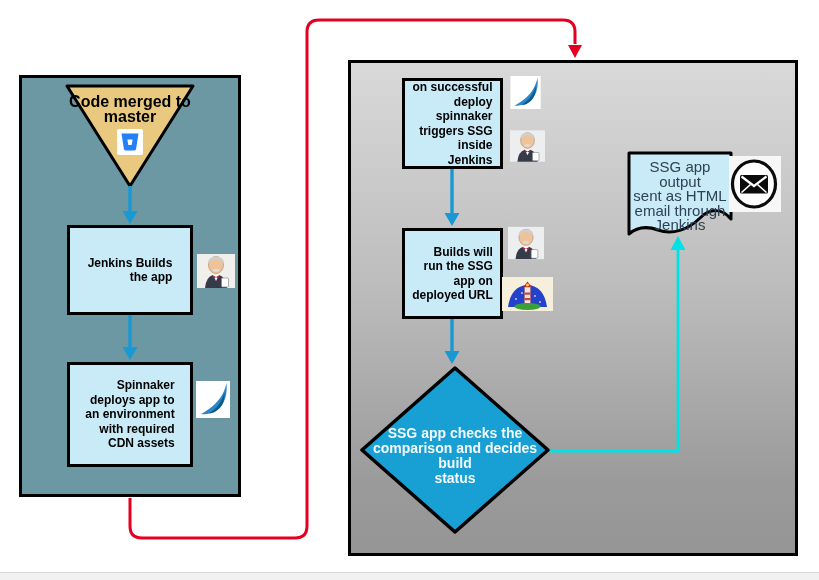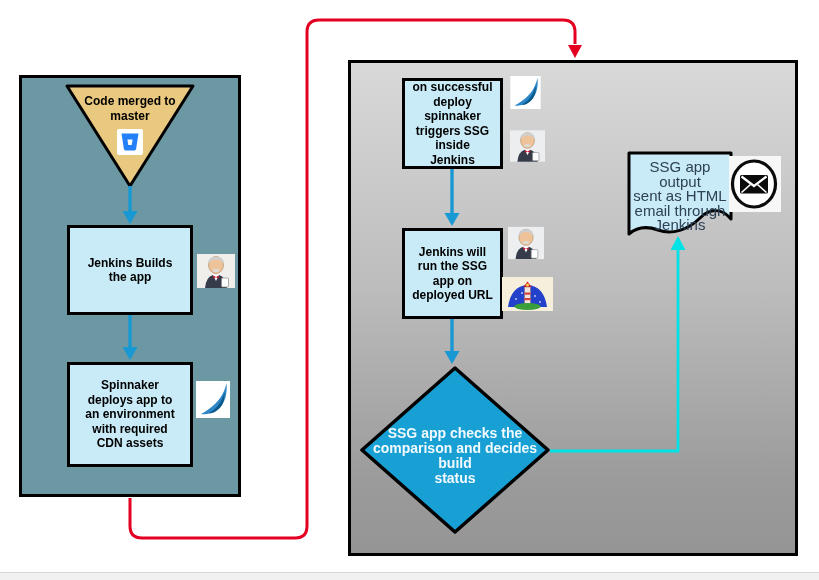"on successful" .pbox { text-align: center -> right }
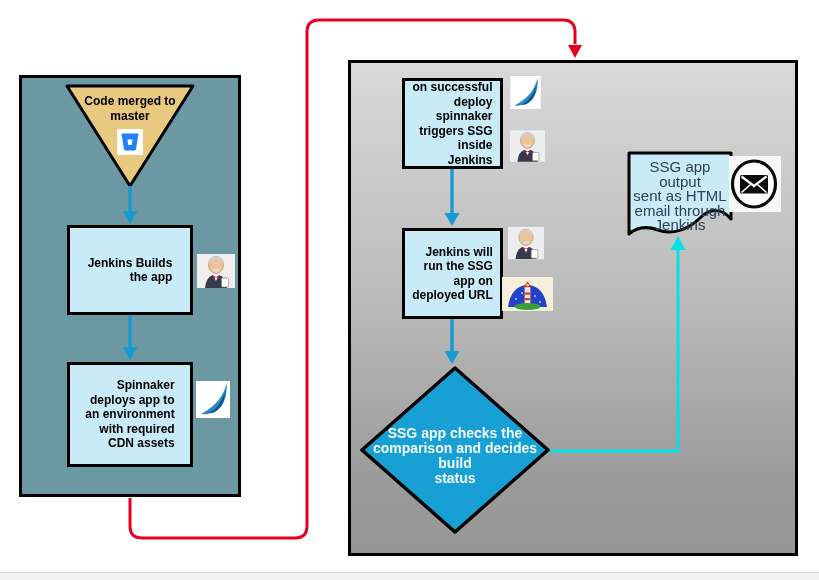"Code merged to" #triangle-label { font-size: 12px -> 16px }
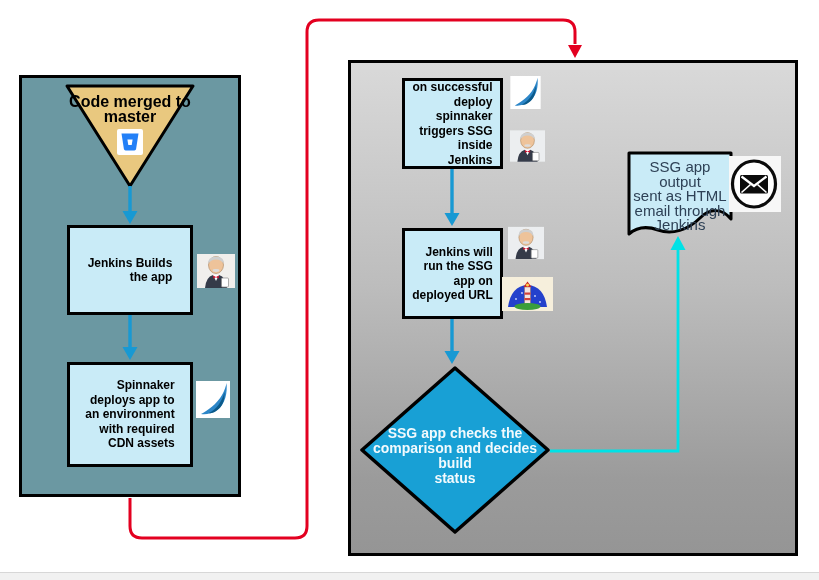"Jenkins will" div.lbl { text: Jenkins -> Builds }
